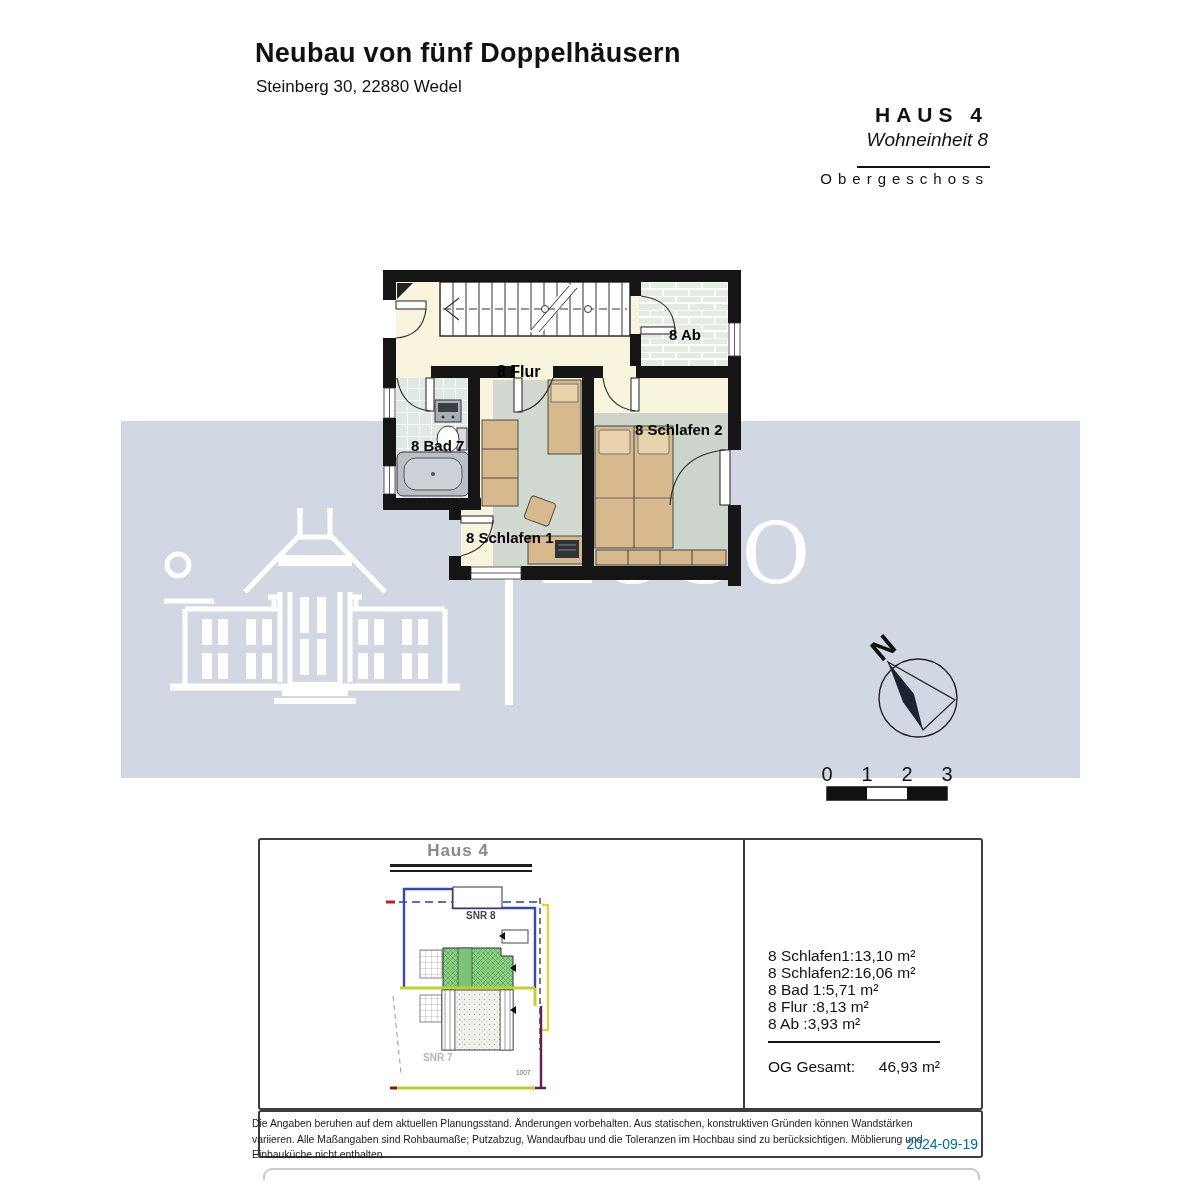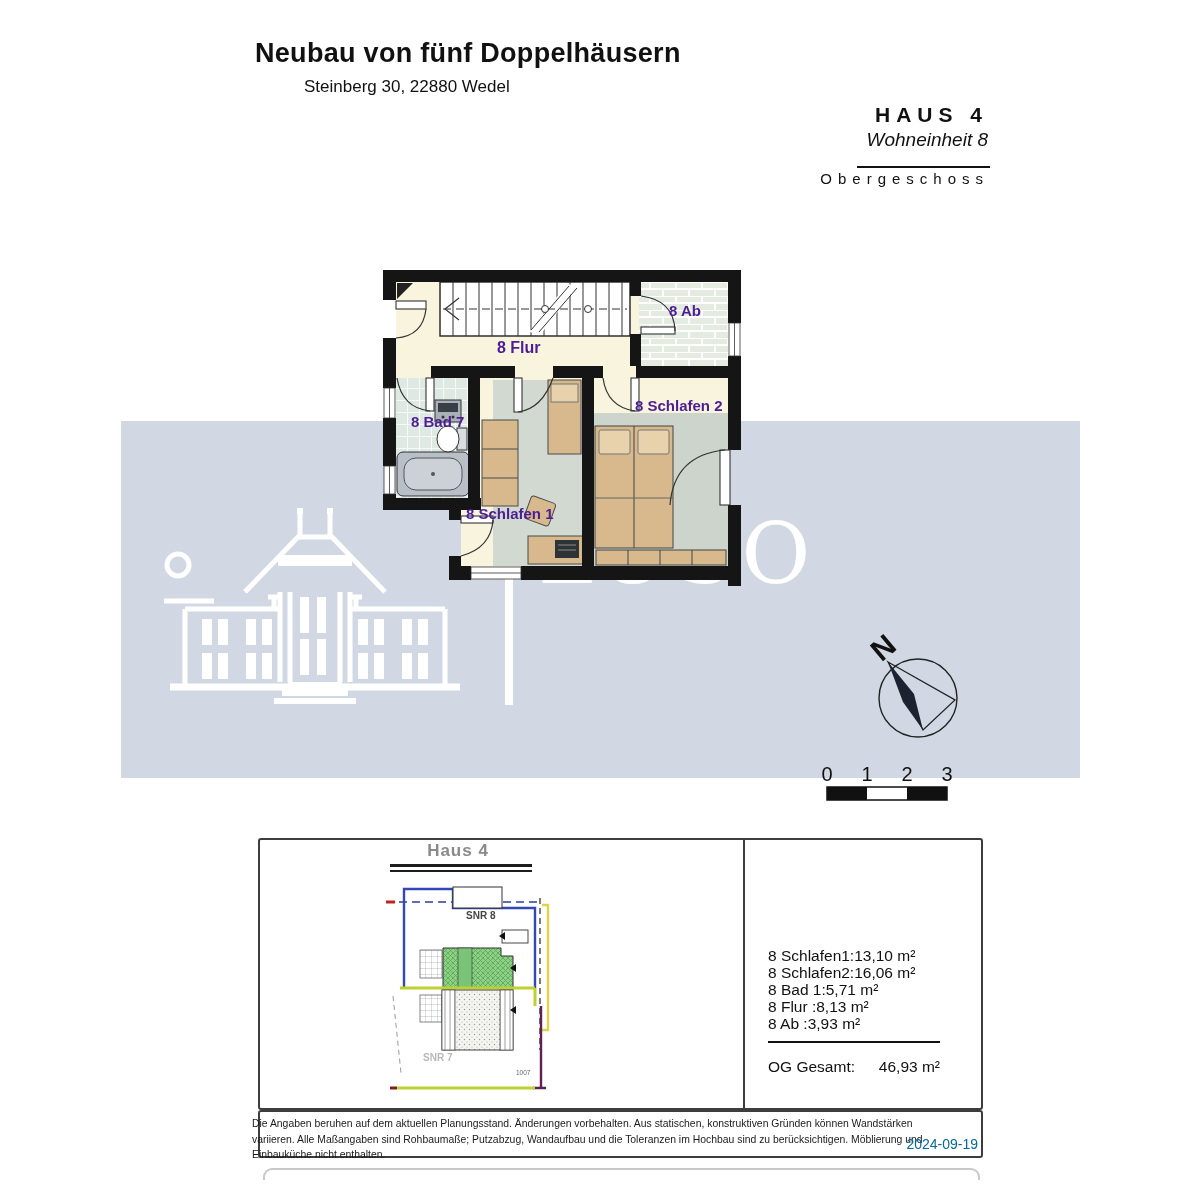"Steinberg 30, 22880 Wedel" .address { margin-left: 48px -> none }
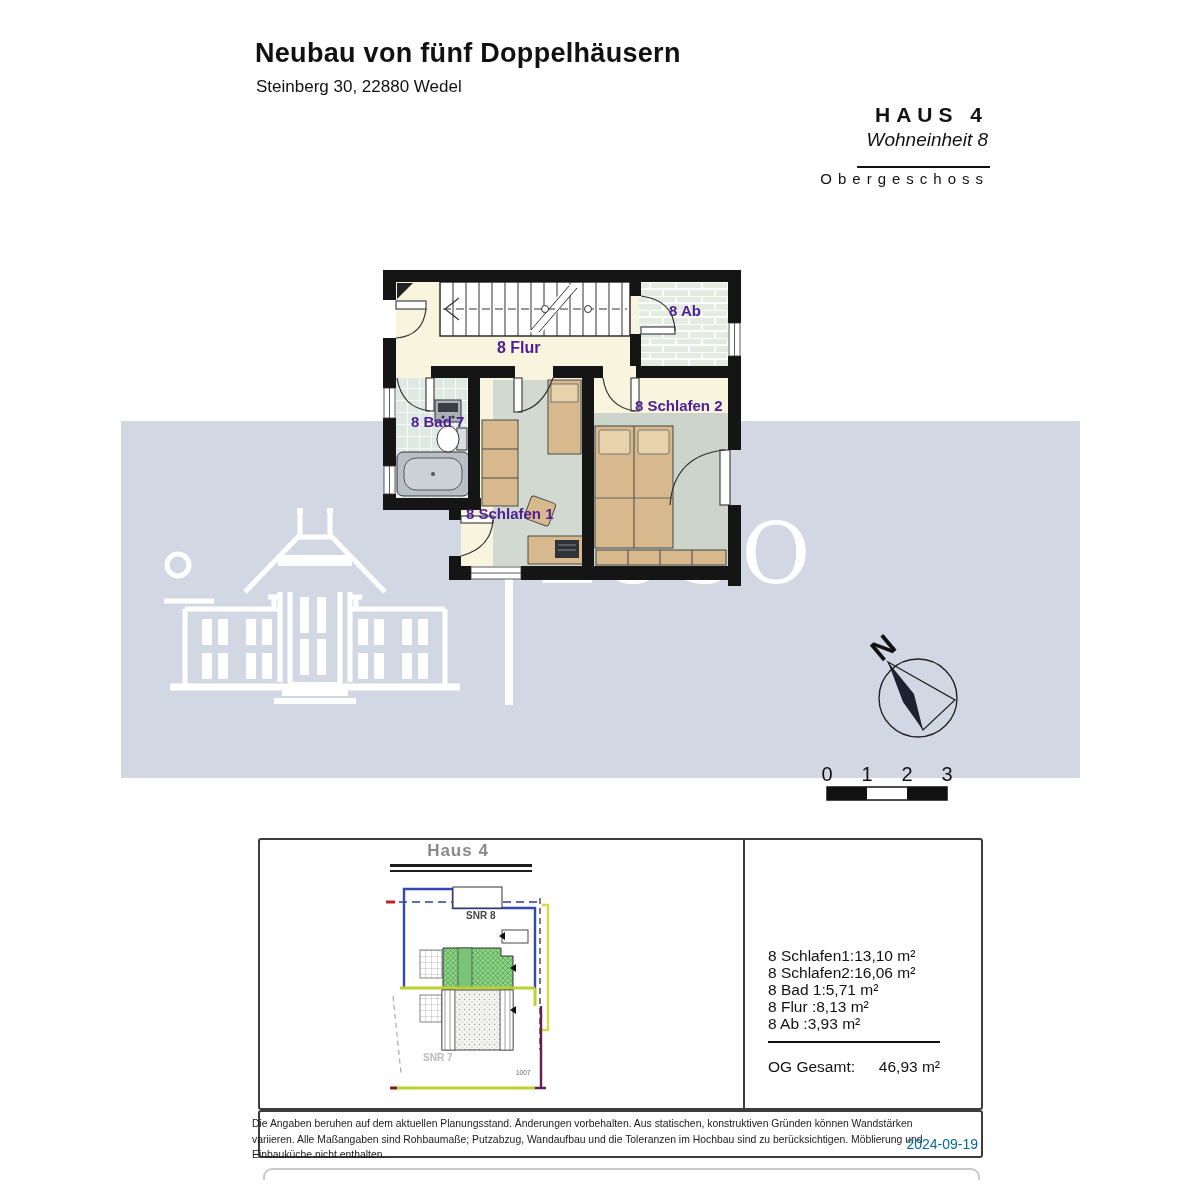"8 Ab" .rlabel { color: #4c1d95 -> #000000; margin-top: none -> 24px }
